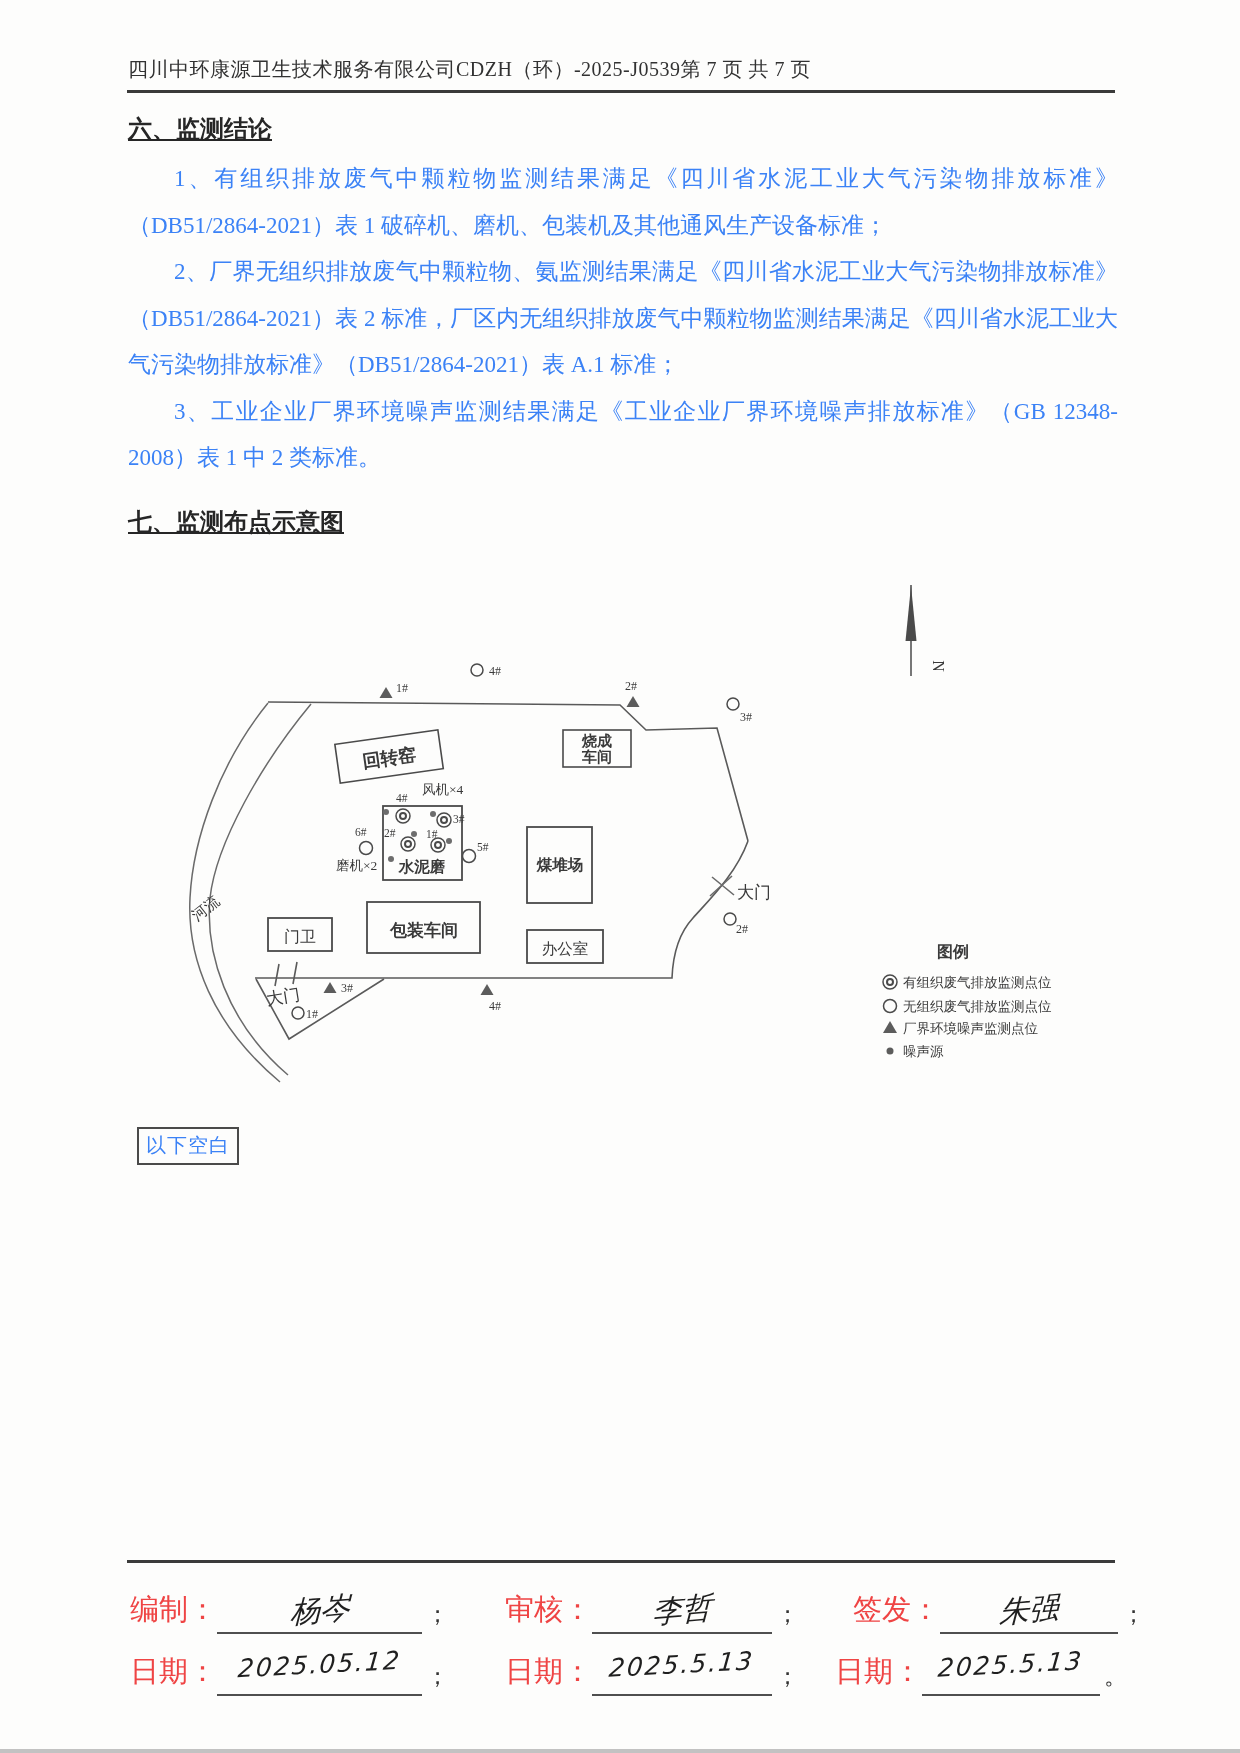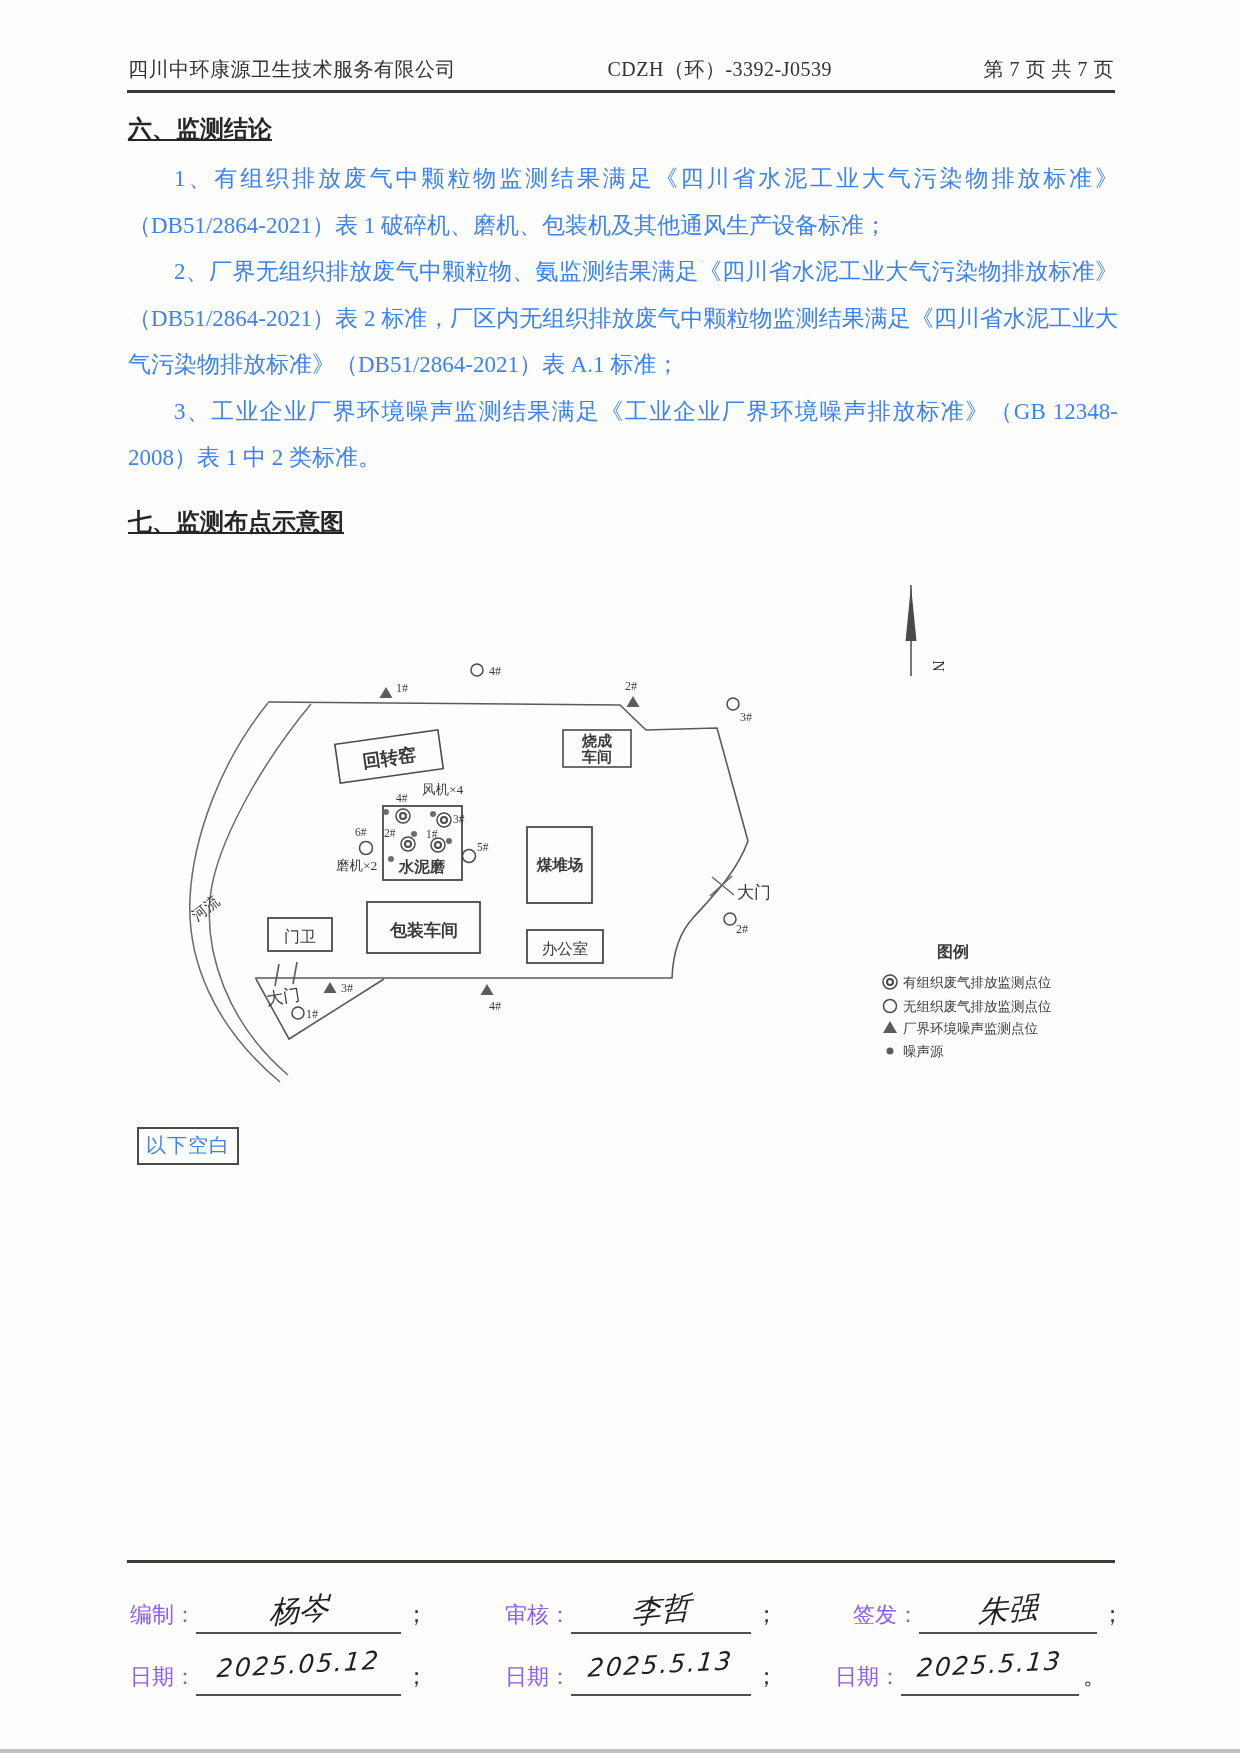"四川中环康源卫生技术服务有限公司" .header { justify-content: space-between -> flex-start }
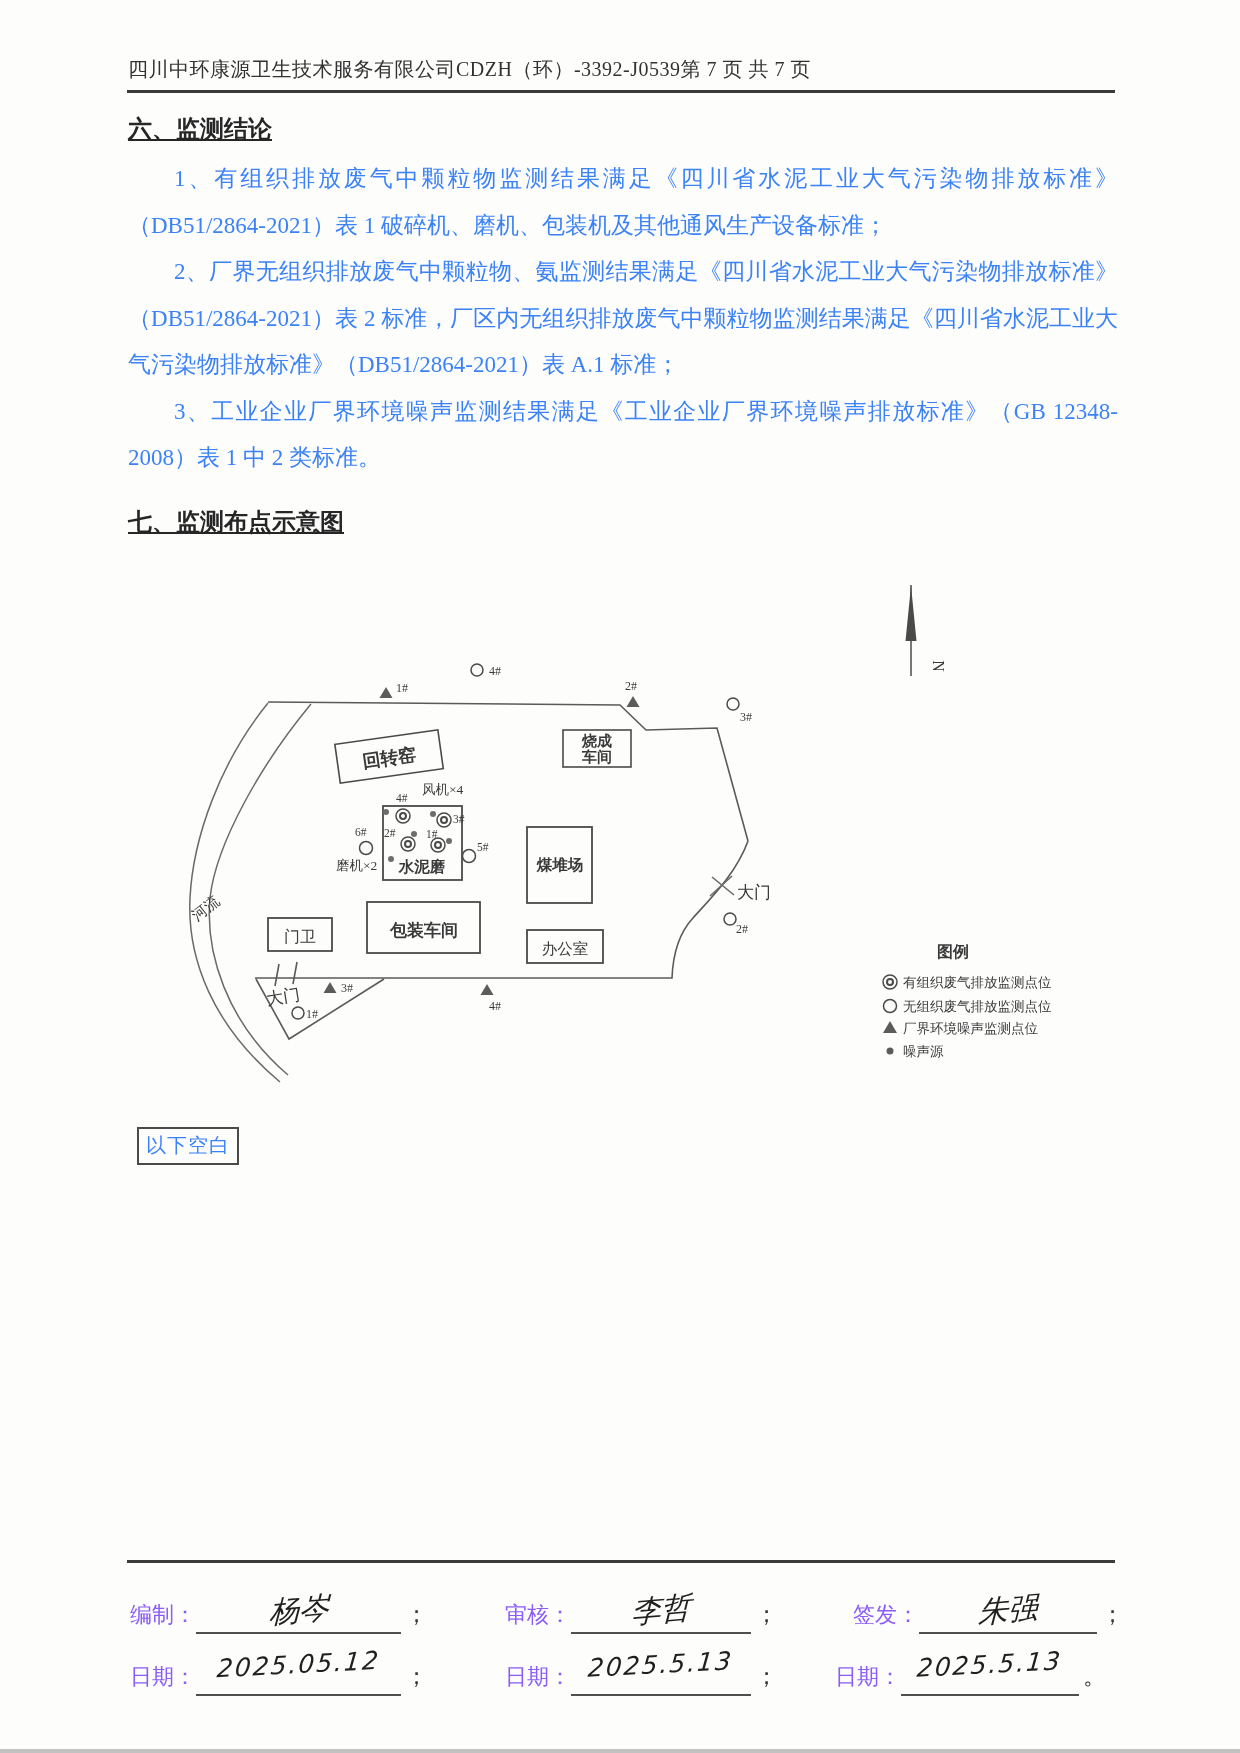"CDZH（环）-3392-J0539" span { text: -3392-J0539 -> -2025-J0539 }
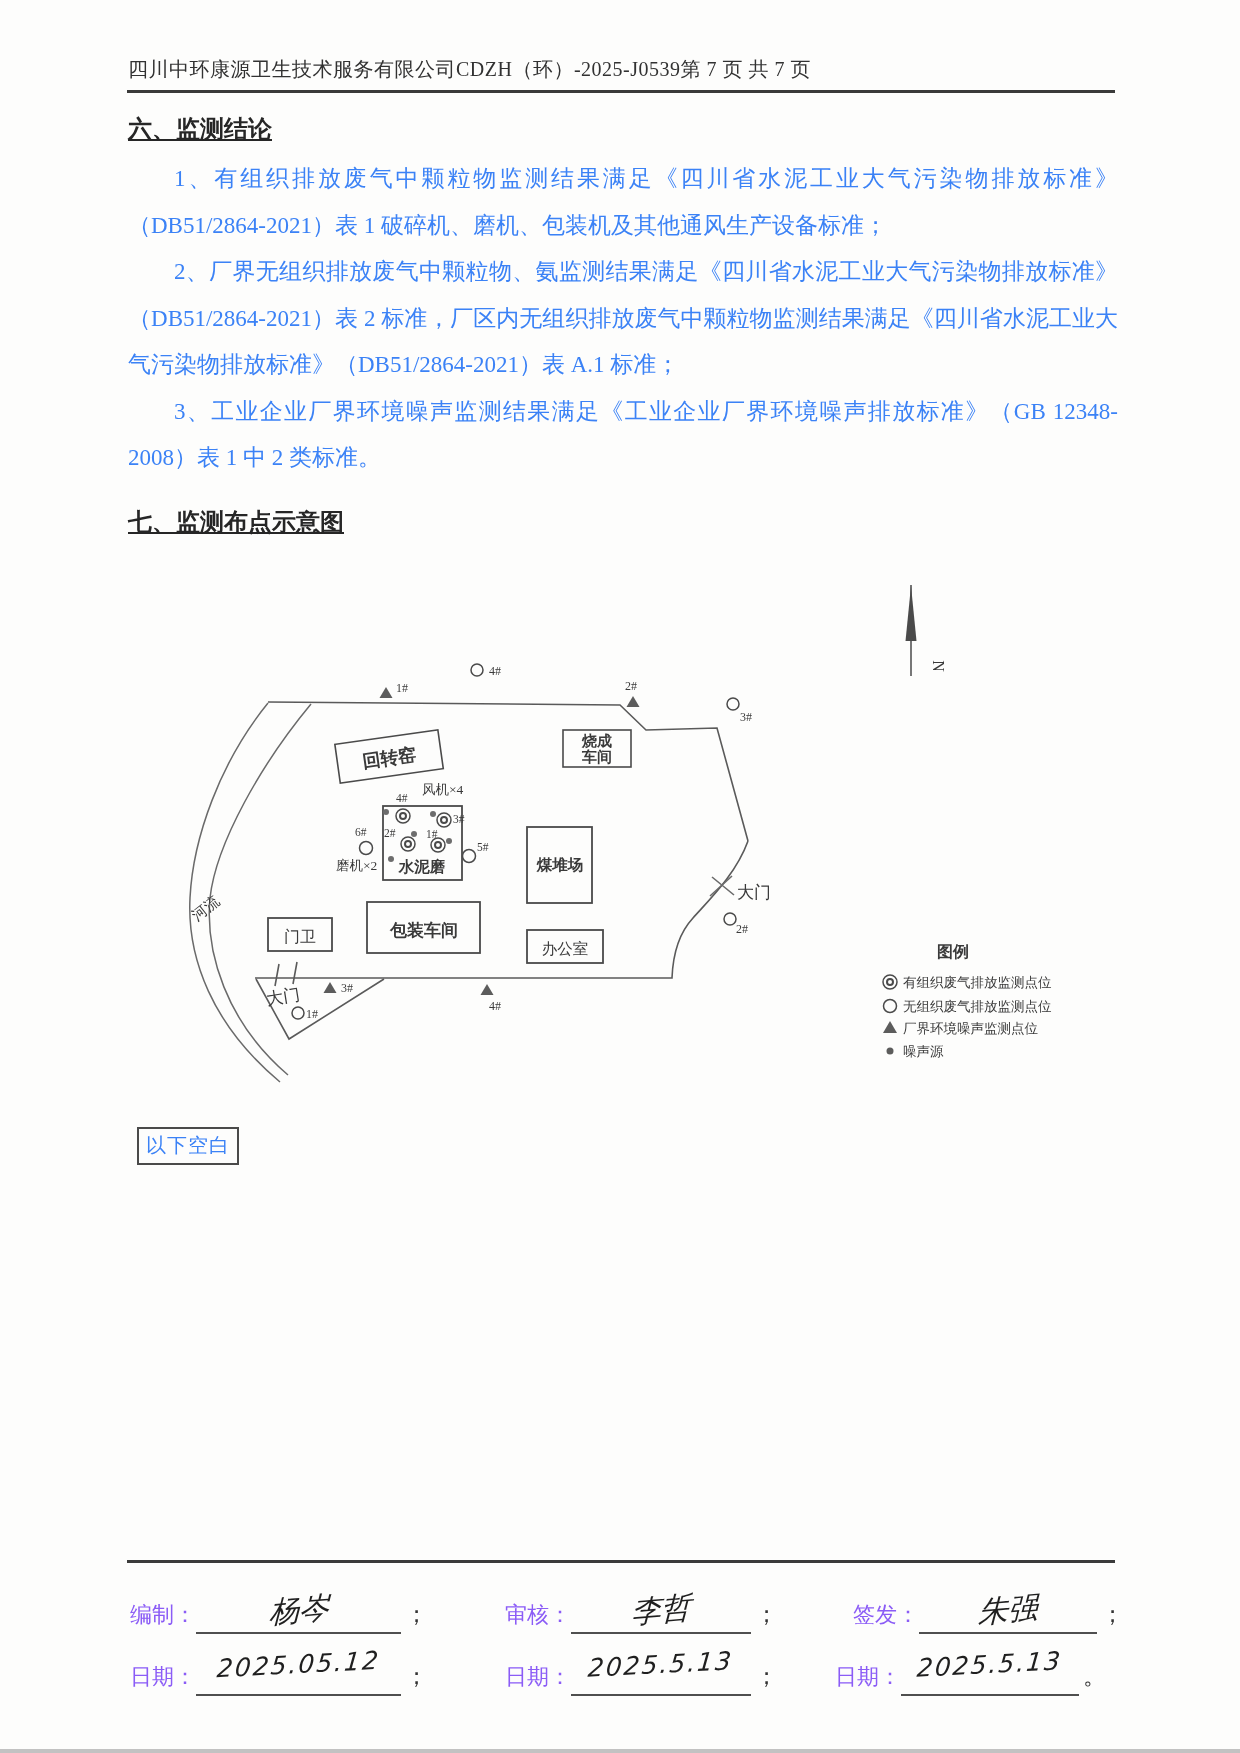"编制：" .sig-label { color: #8b5cf6 -> #ef4444; font-size: 22px -> 29px }
